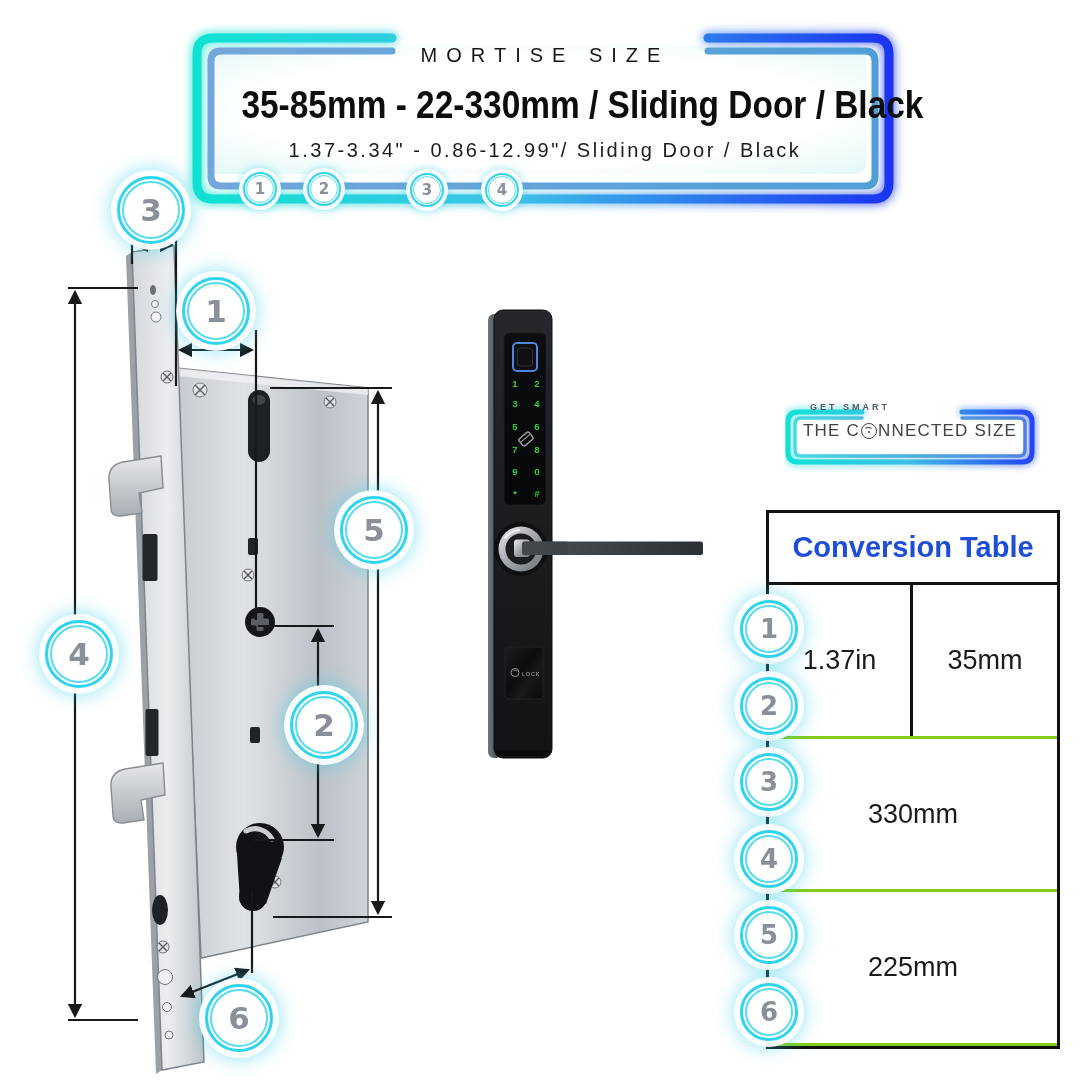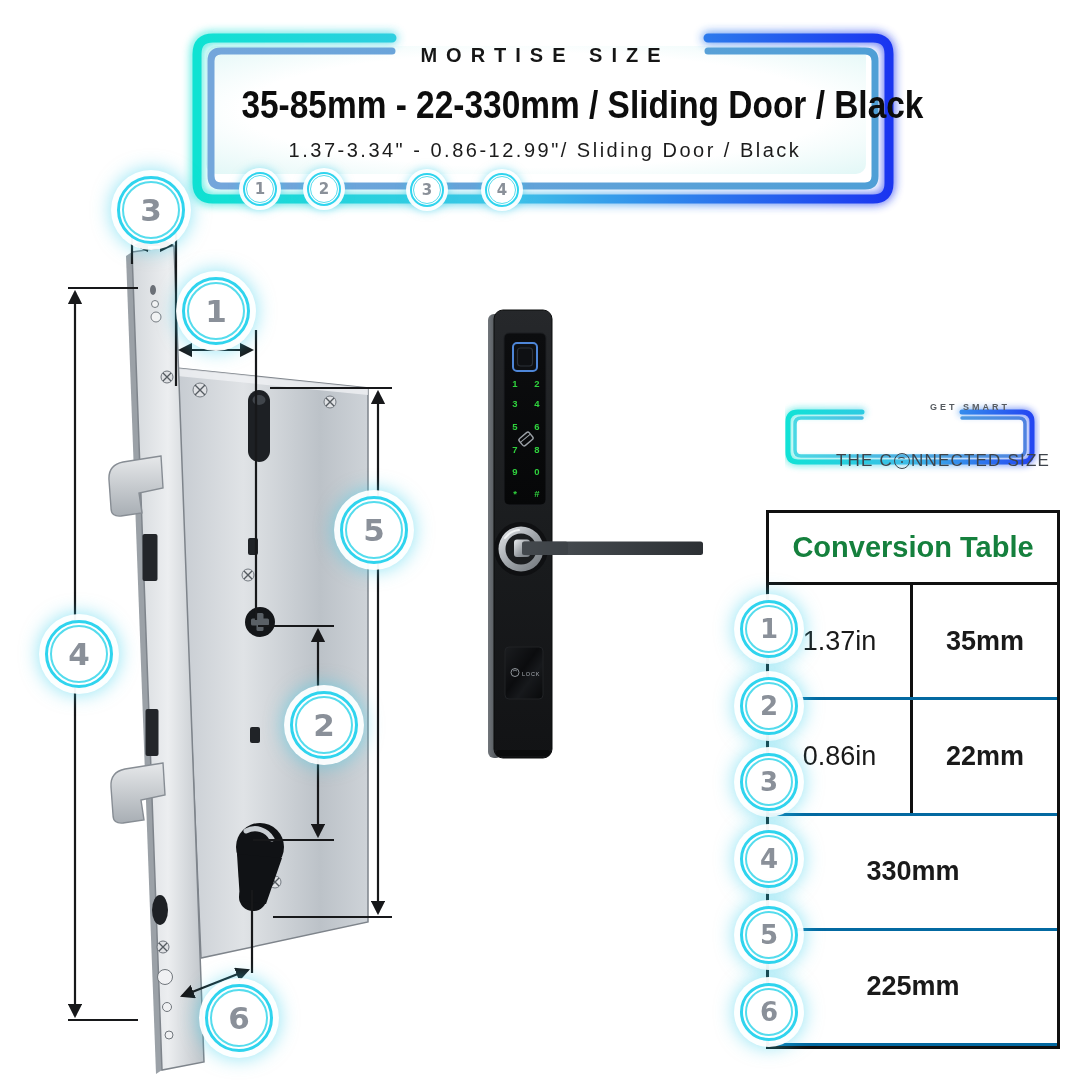"MORTISE SIZE" .eyebrow { font-weight: 700 -> 400 }
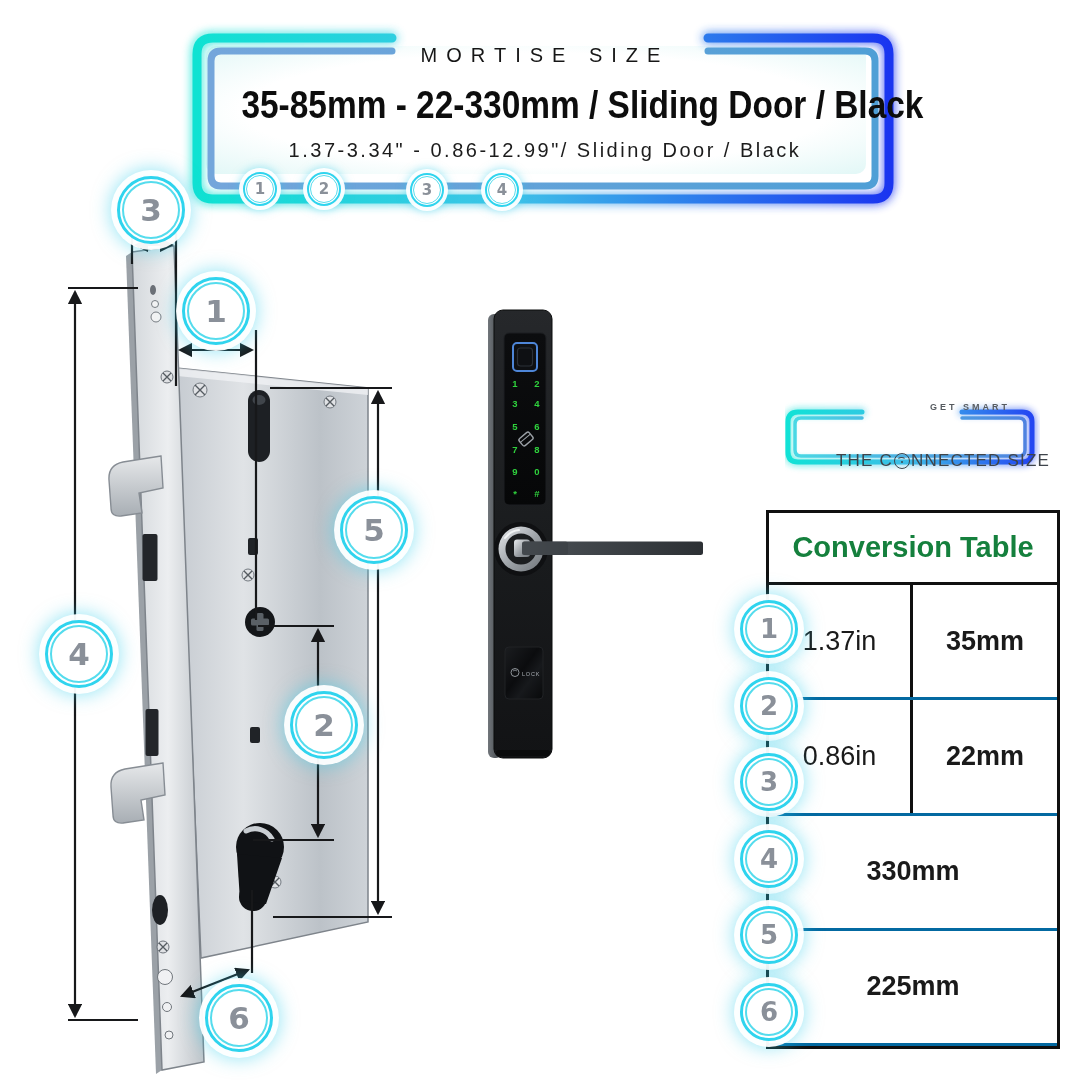"GET SMART" .logo-tagline { text-align: right -> left }
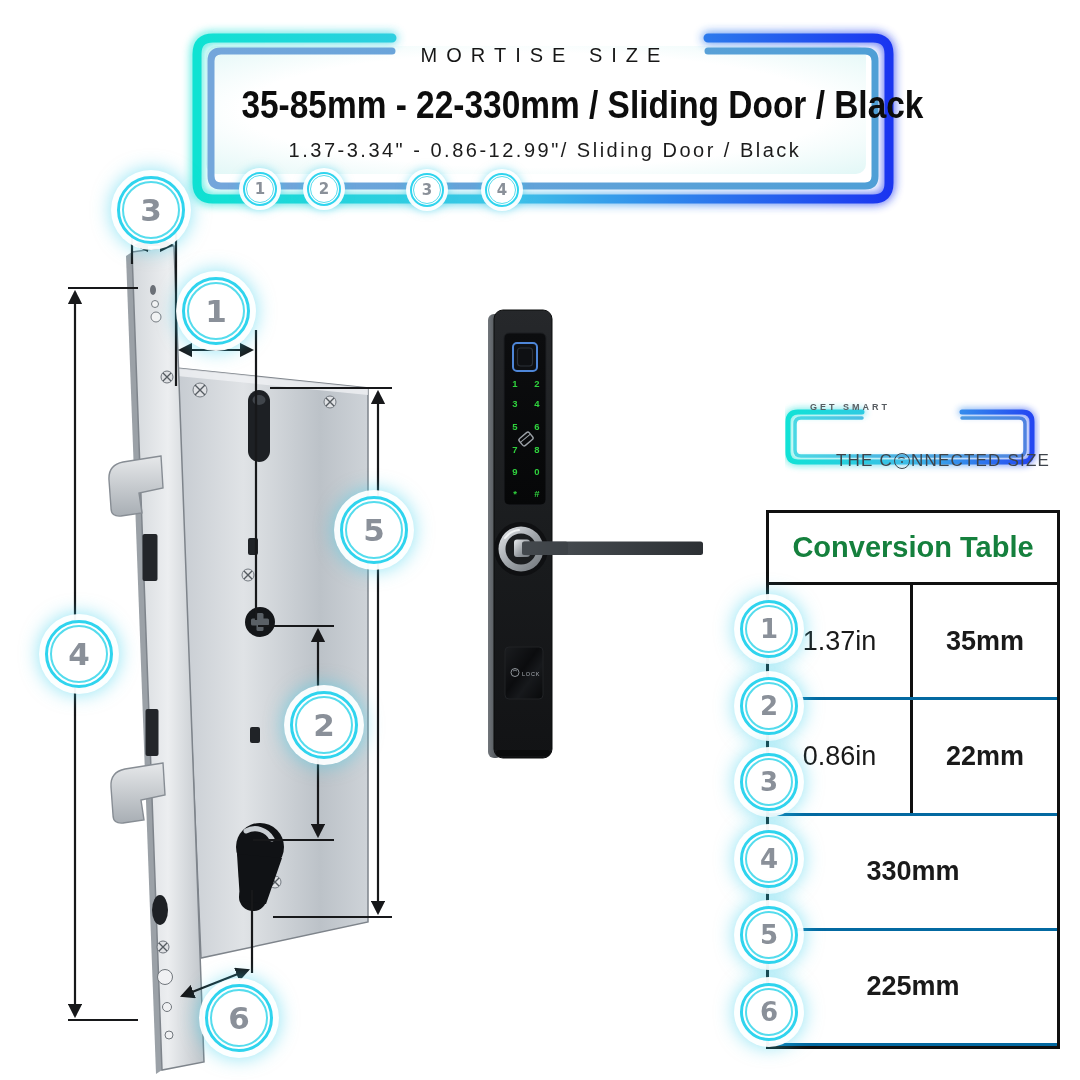"THE C" .logo-name { padding-left: 33px -> none; top: 451px -> 421px }
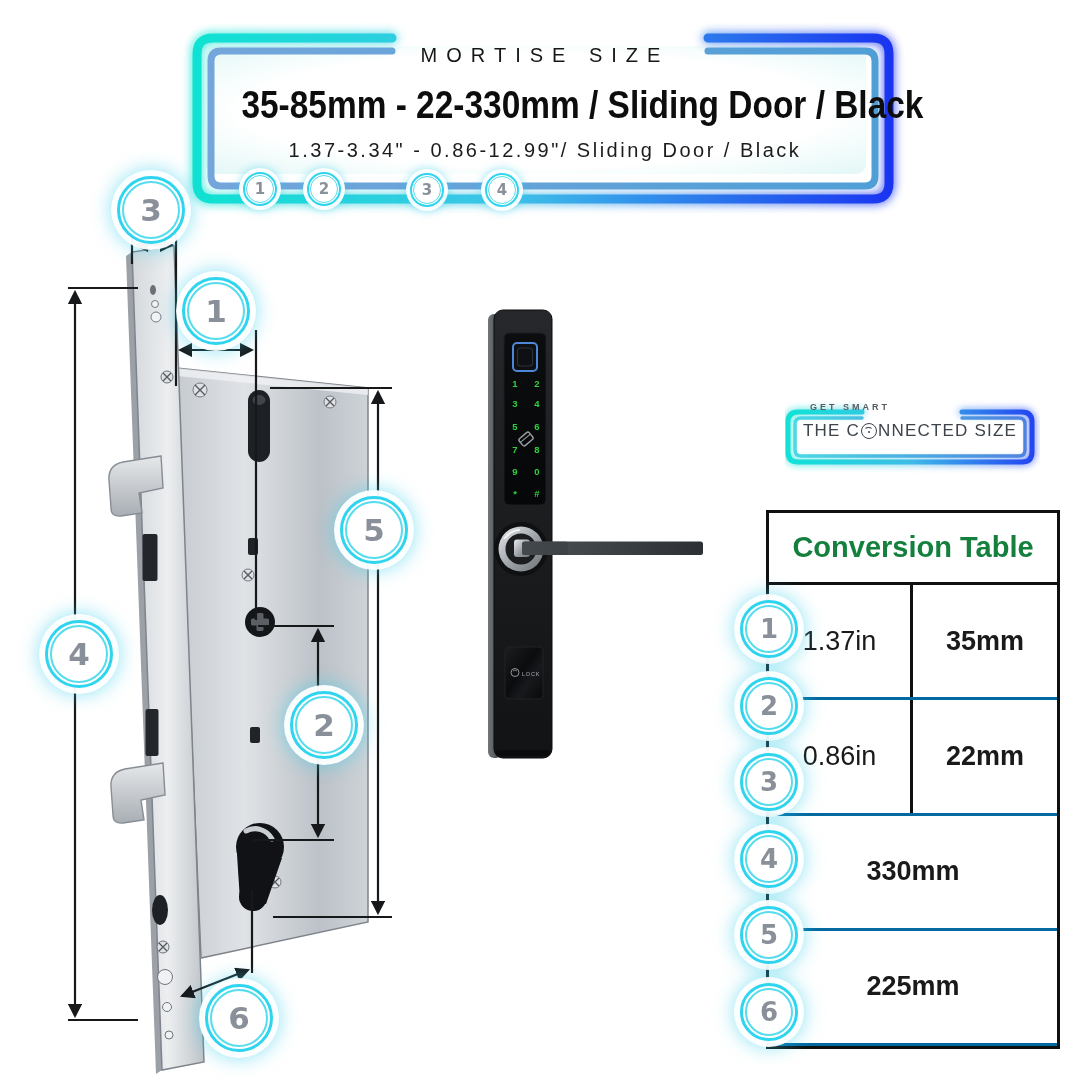"Conversion Table" .ct-header { color: #15803d -> #1d4ed8 }
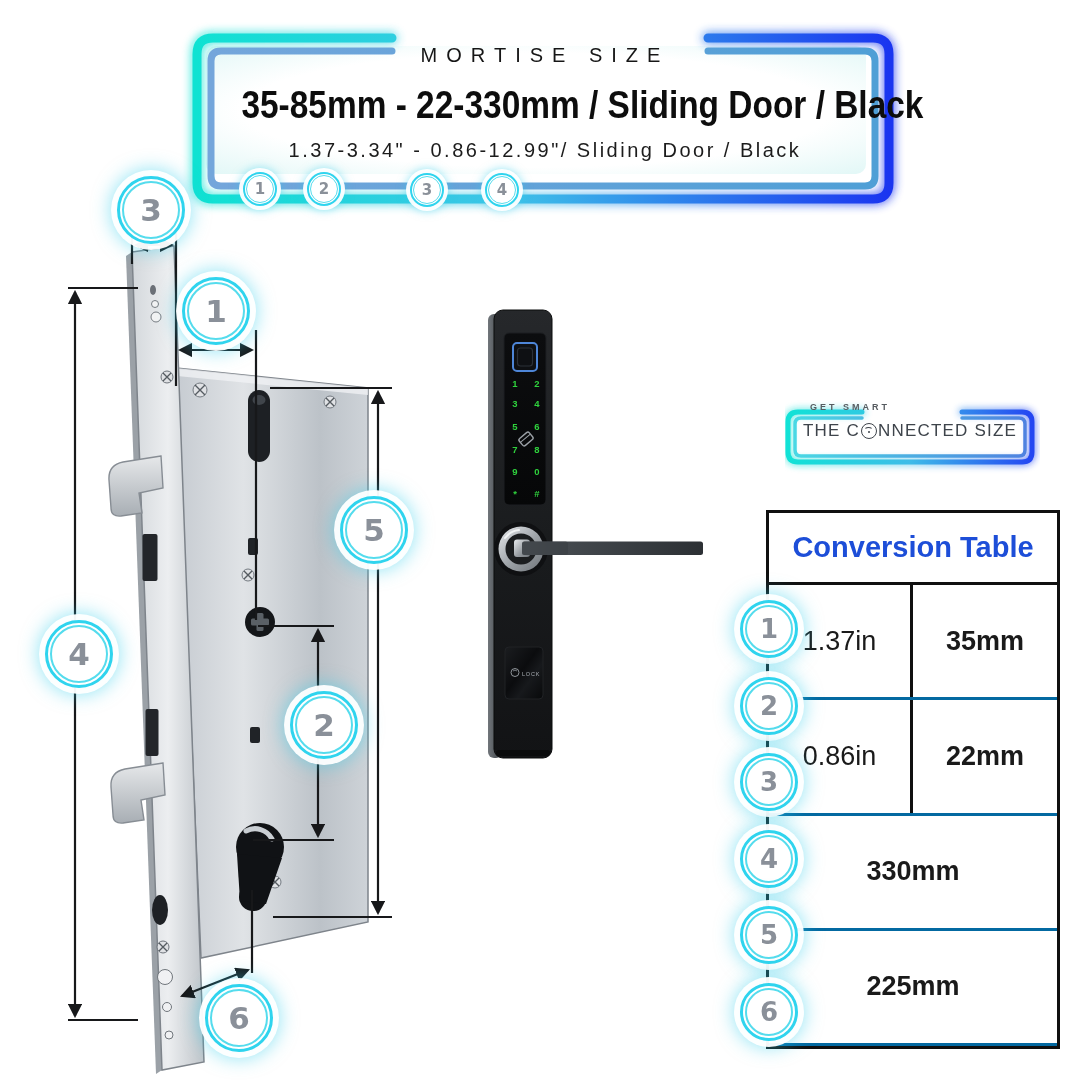"1.37in" .ct-row { border-bottom: 3px solid #0369a1 -> 3px solid #84cc16 }
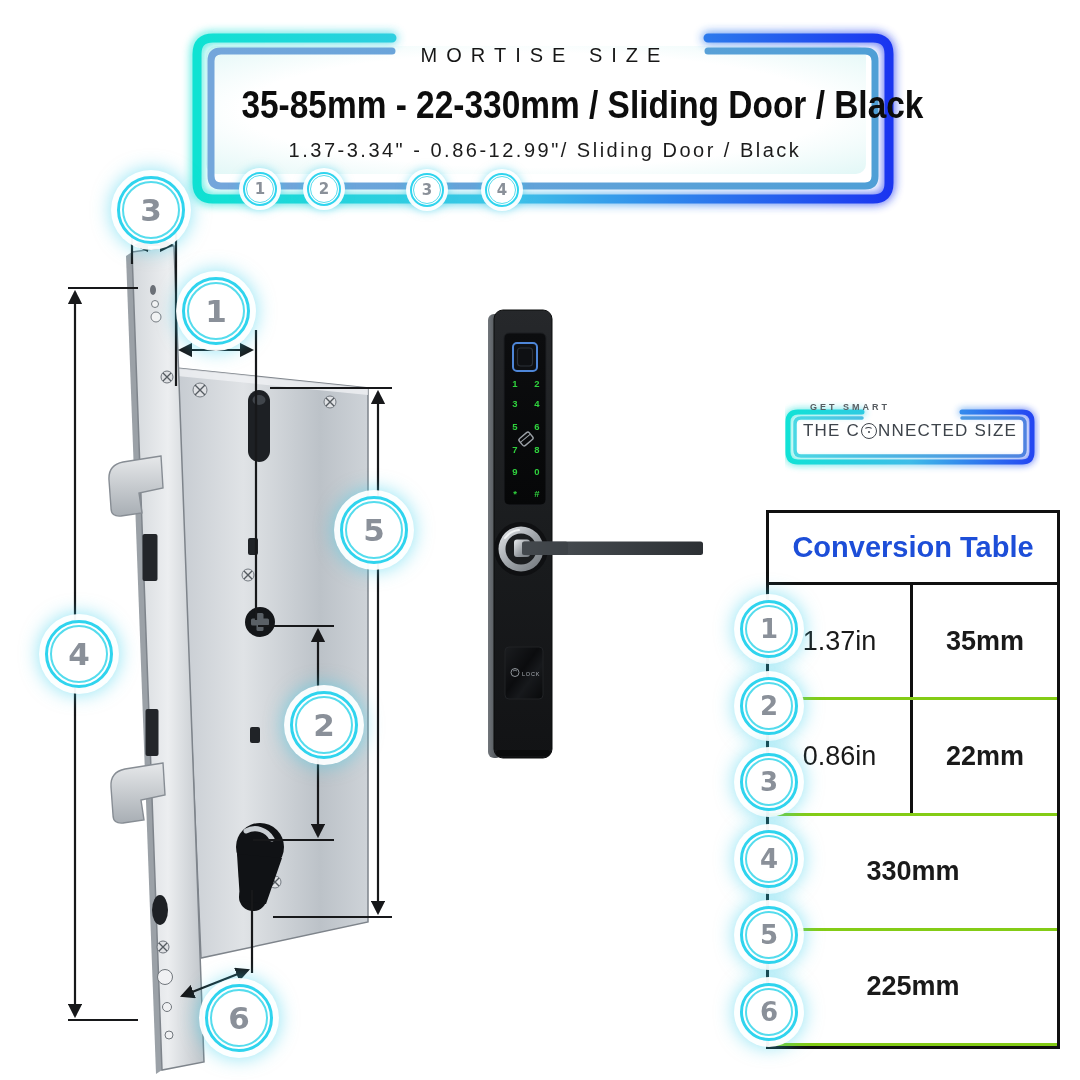"35mm" .ct-cell.mm { font-weight: bold -> none }
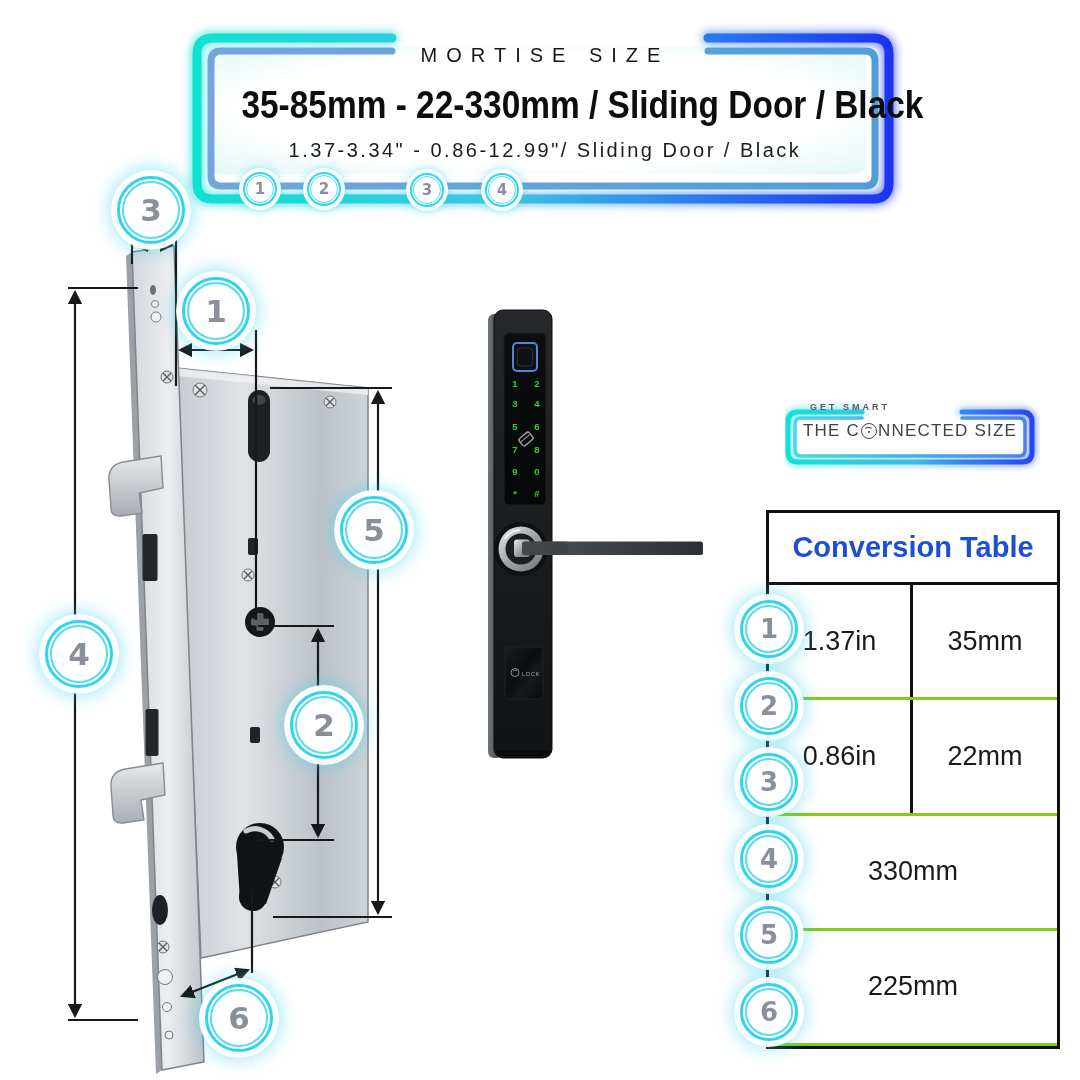"0.86in" div.ct-row { html: <div> <div>0.86in</div> <div>22mm</div> </div> -> none }
